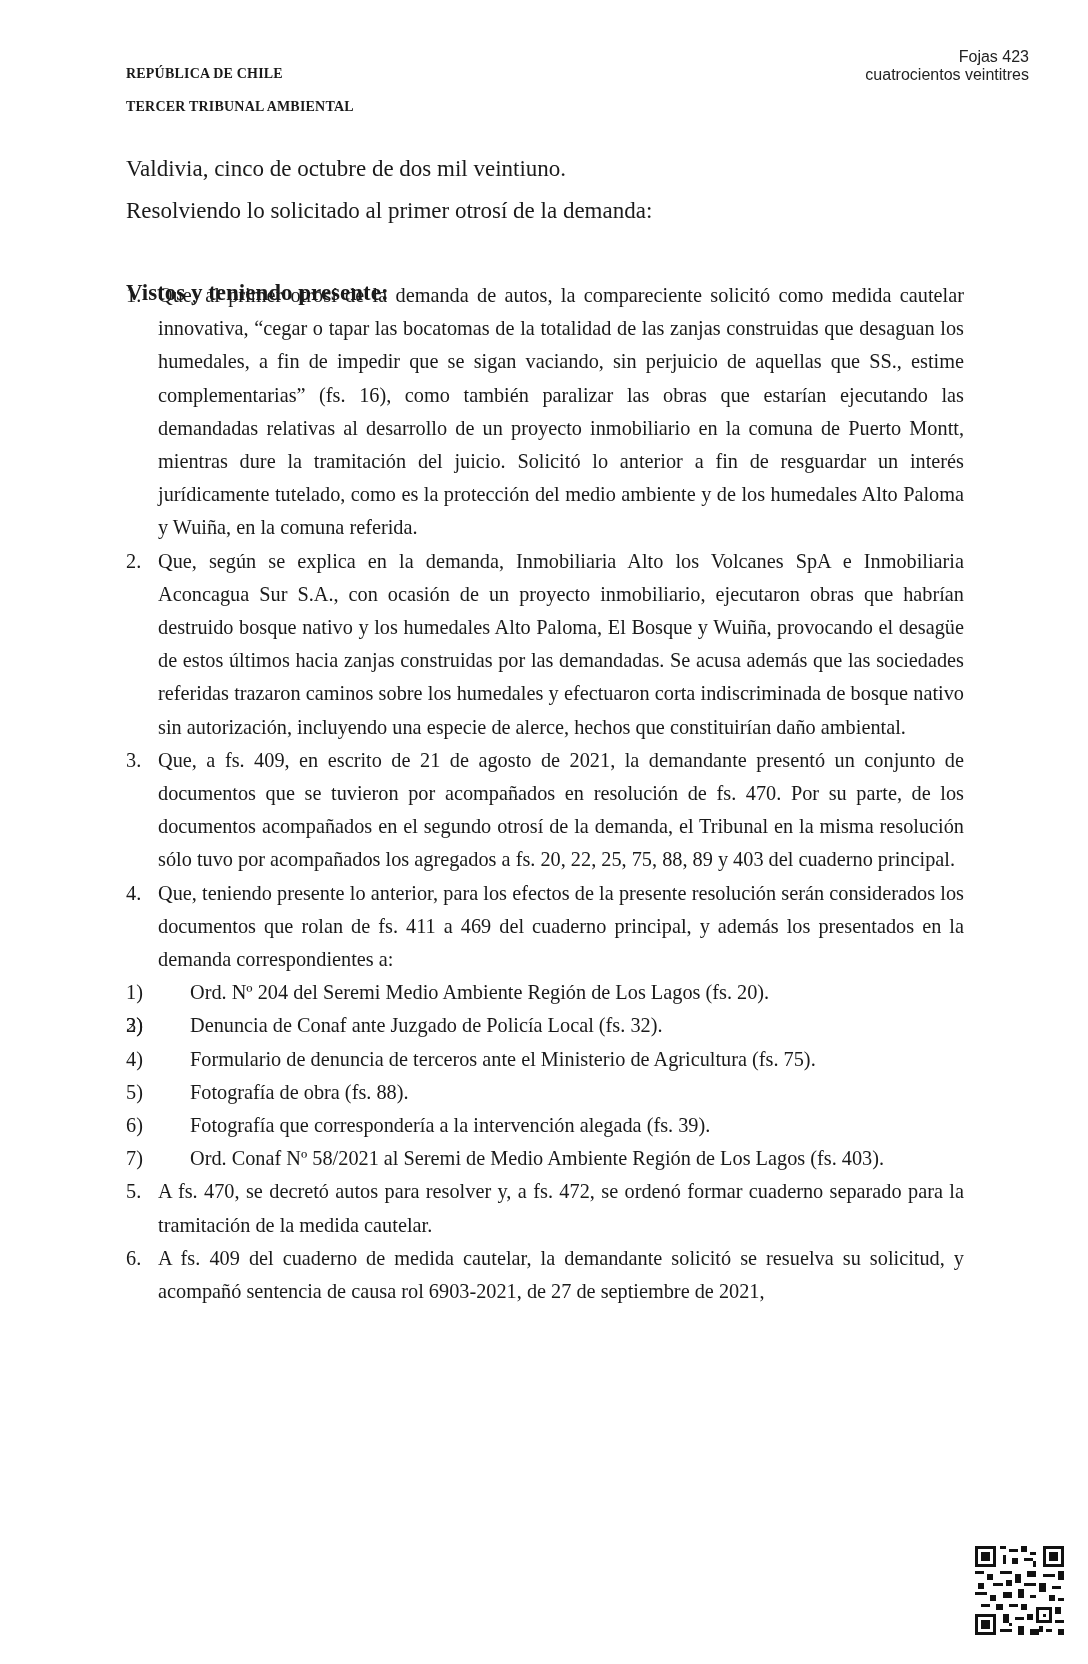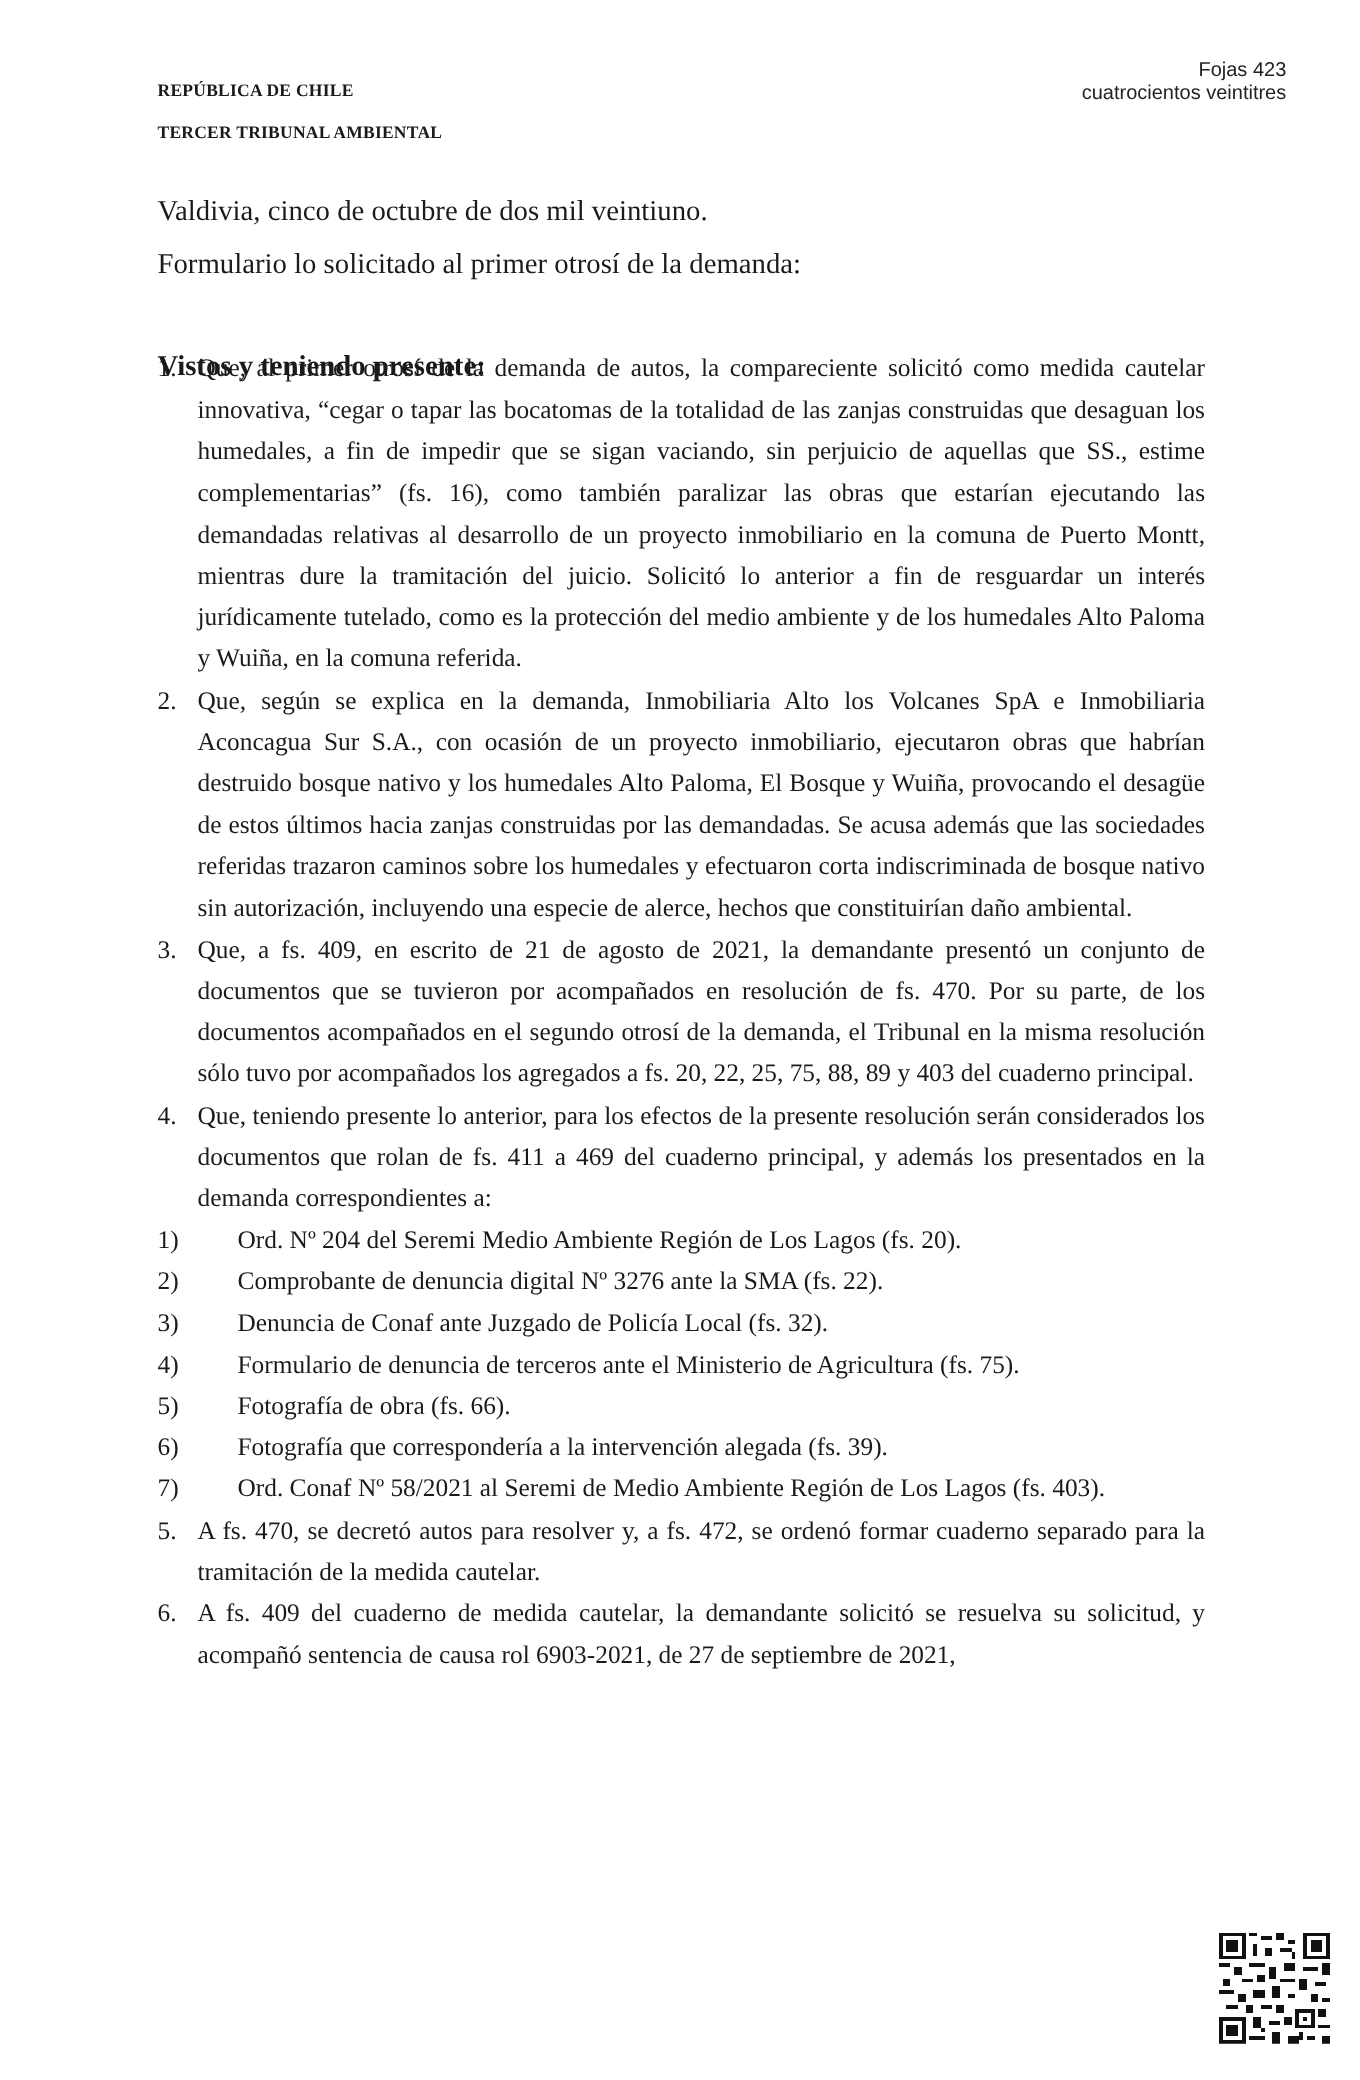"Formulario lo solicitado al primer" div.body-text { text: Formulario -> Resolviendo }
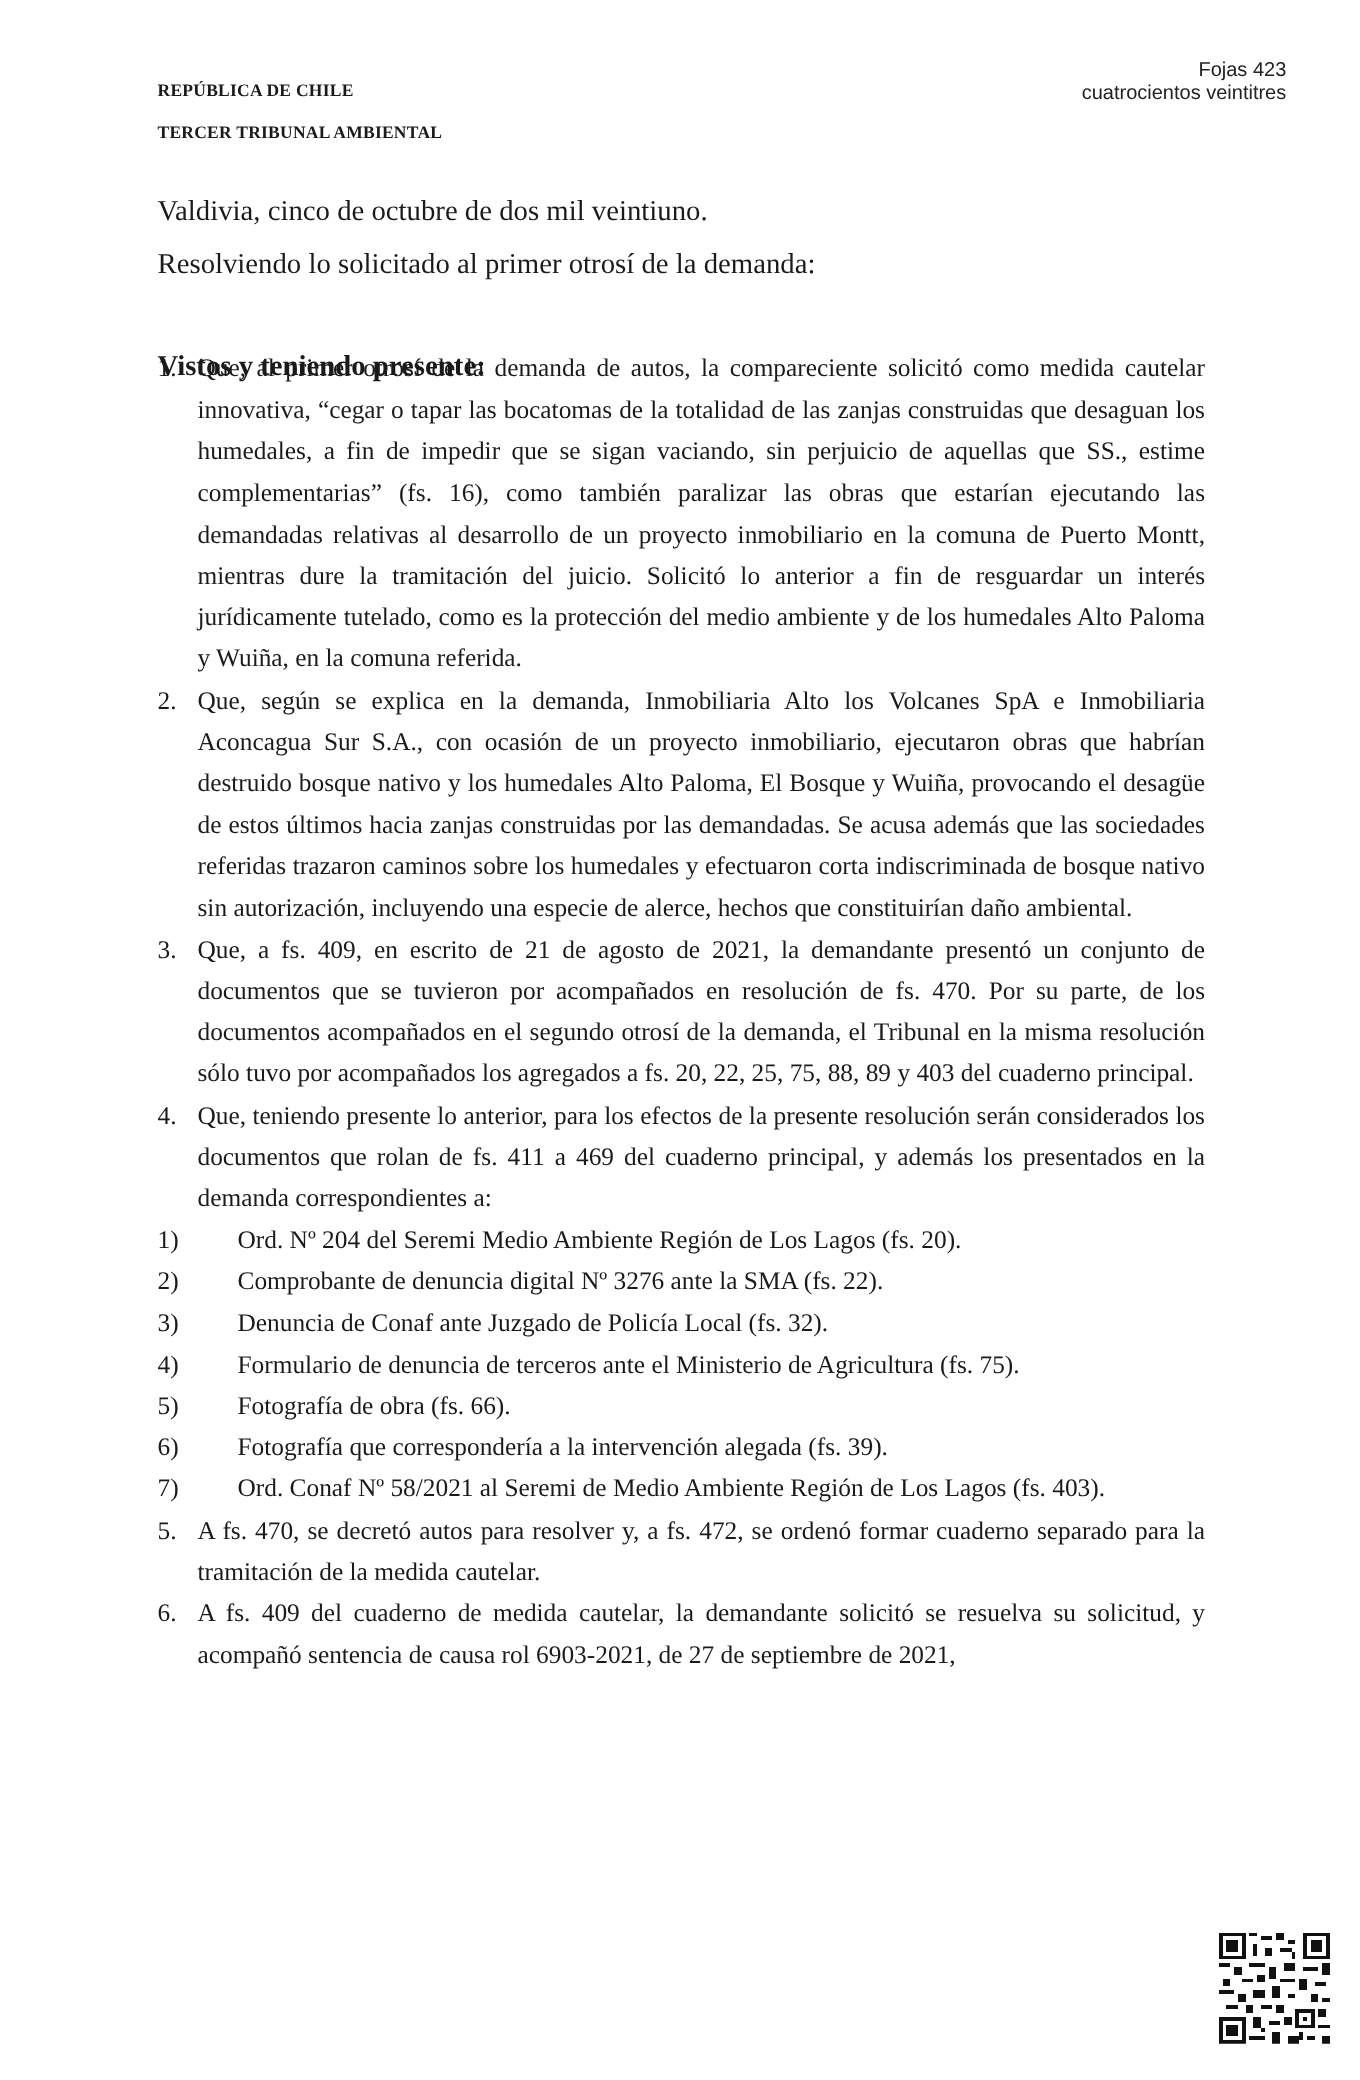"Comprobante de denuncia digital Nº" span { html: <span>Comprobante de denuncia digital Nº 3276 ante la SMA (fs. 22).</span> -> none }
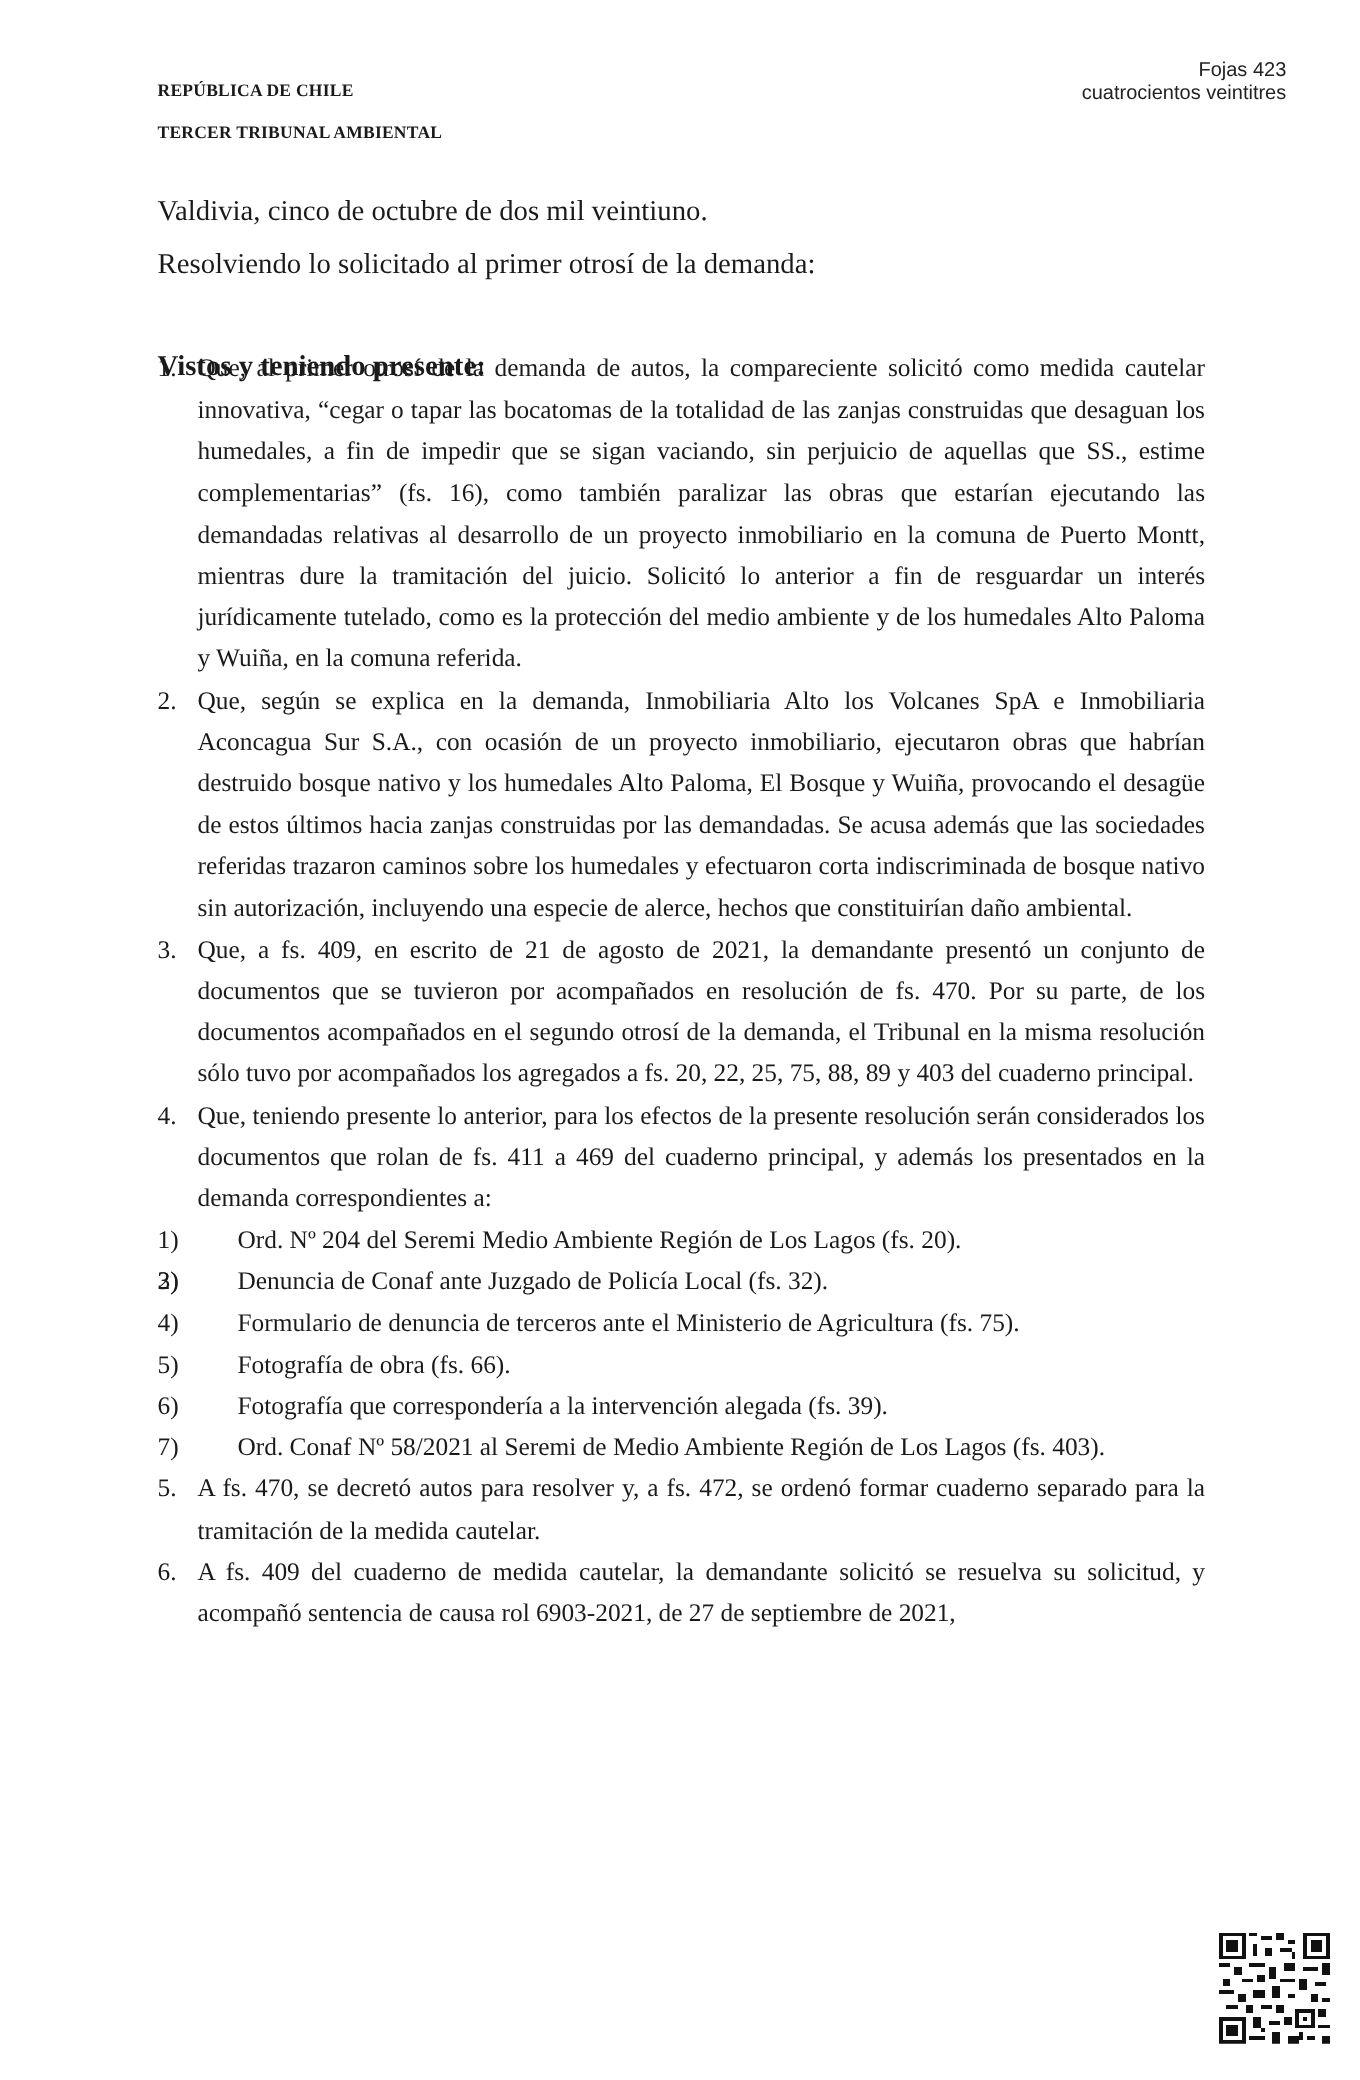"Fotografía de obra (fs. 66)." span { text: 66 -> 88 }
